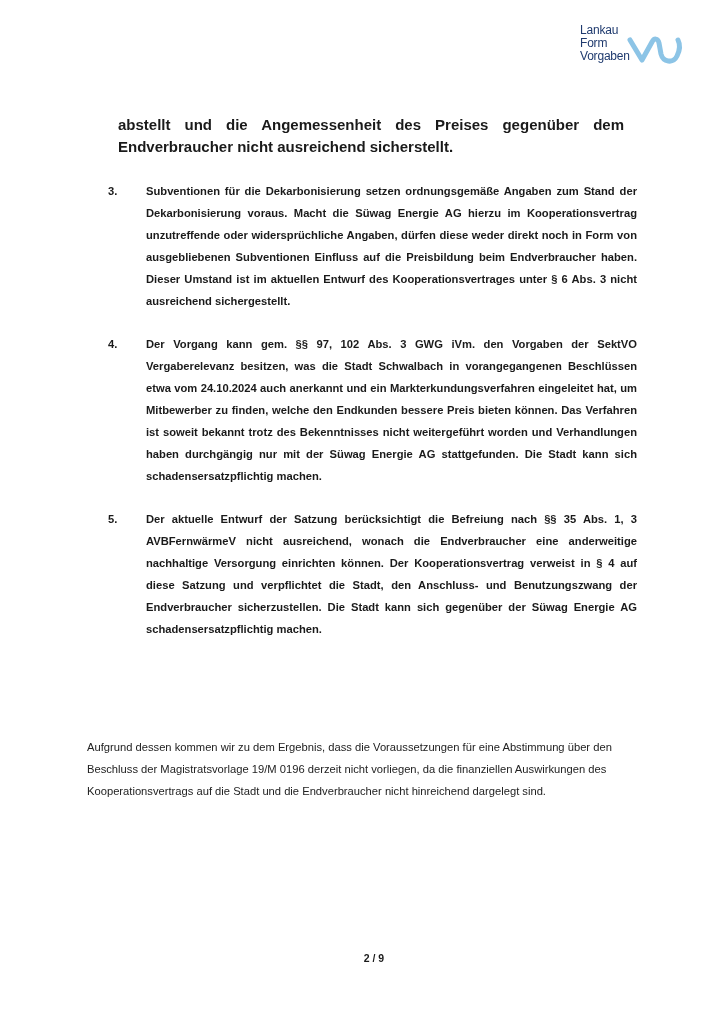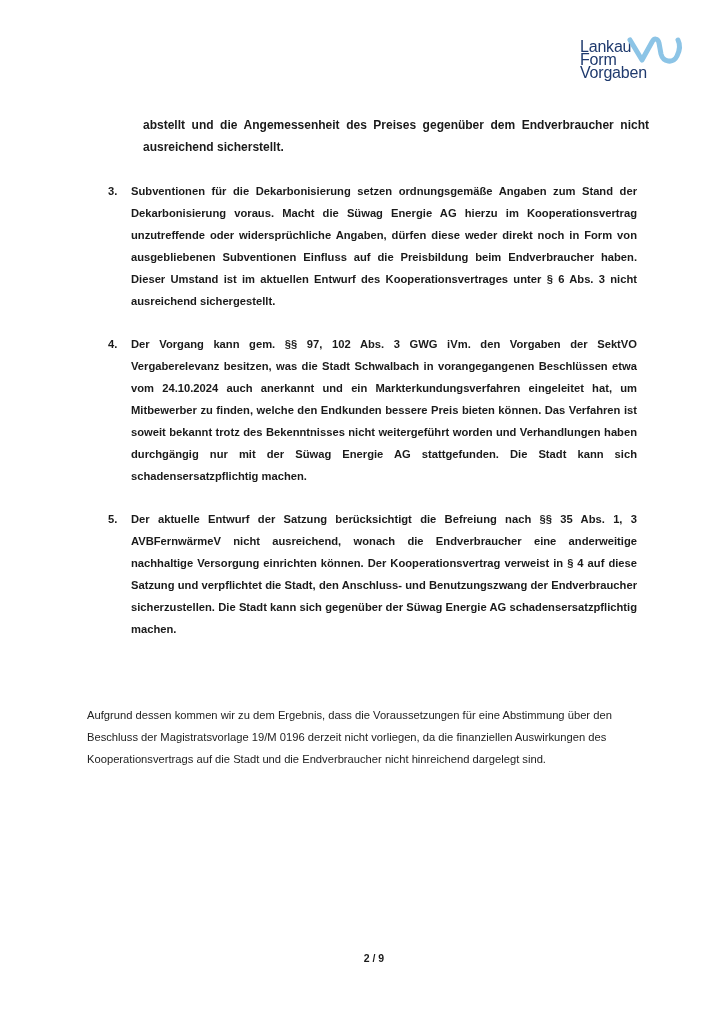"Lankau" .logo-text { font-size: 16px -> 12px; top: 16px -> 0 }
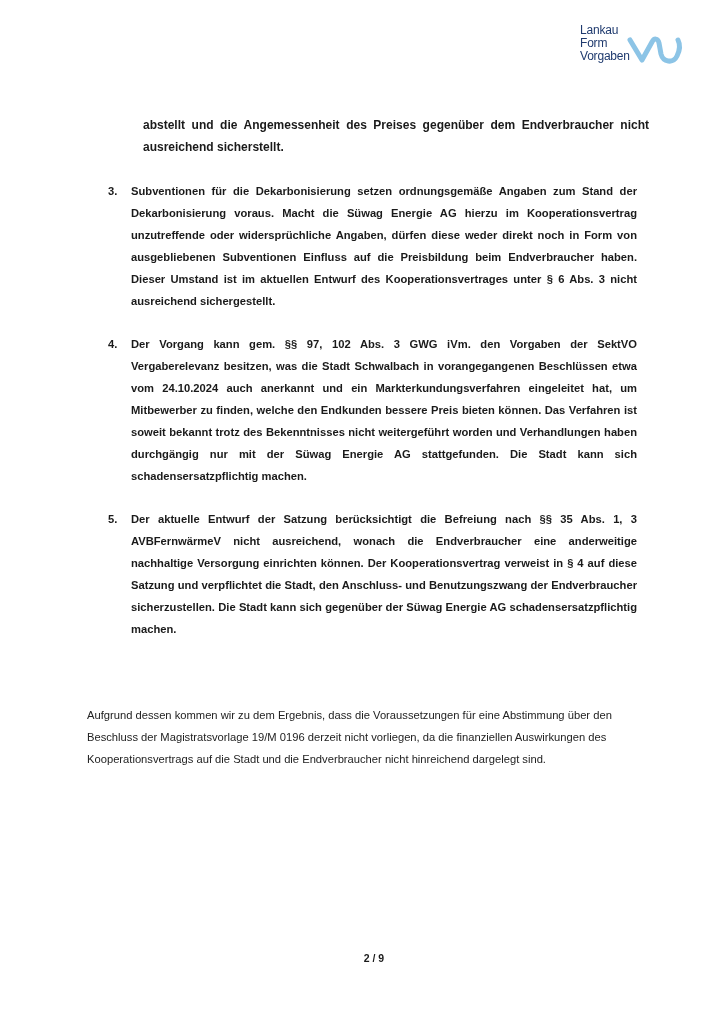"abstellt und die Angemessenheit des" .continuation { font-size: 12px -> 15px; left: 143px -> 118px }
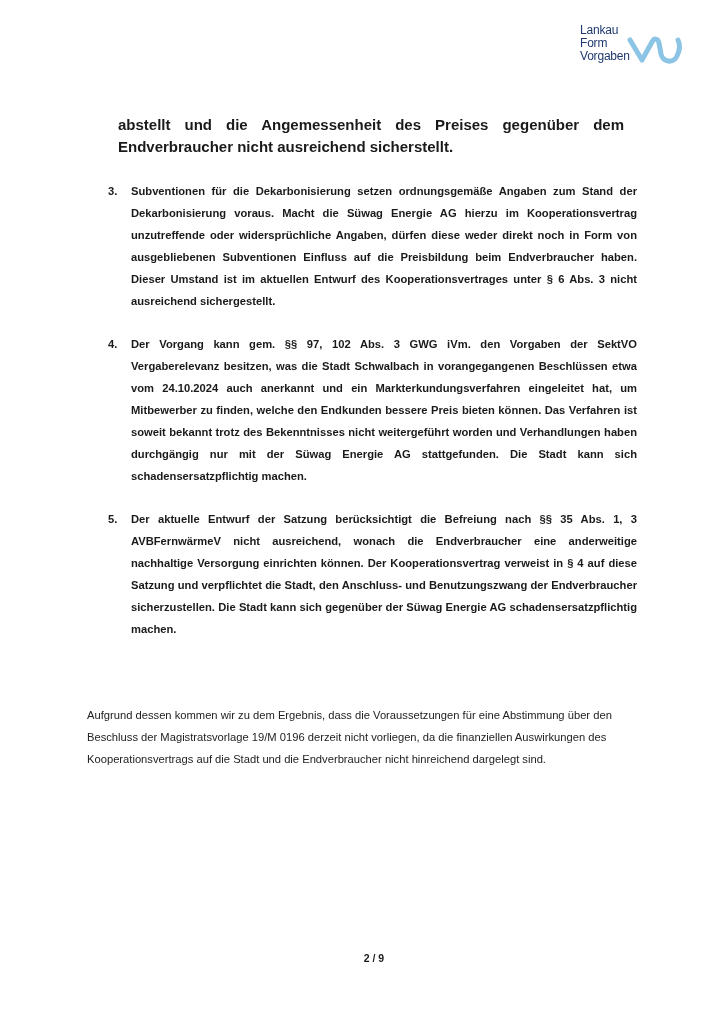"Subventionen für die Dekarbonisierung" .list-item .txt { margin-left: none -> 15px }
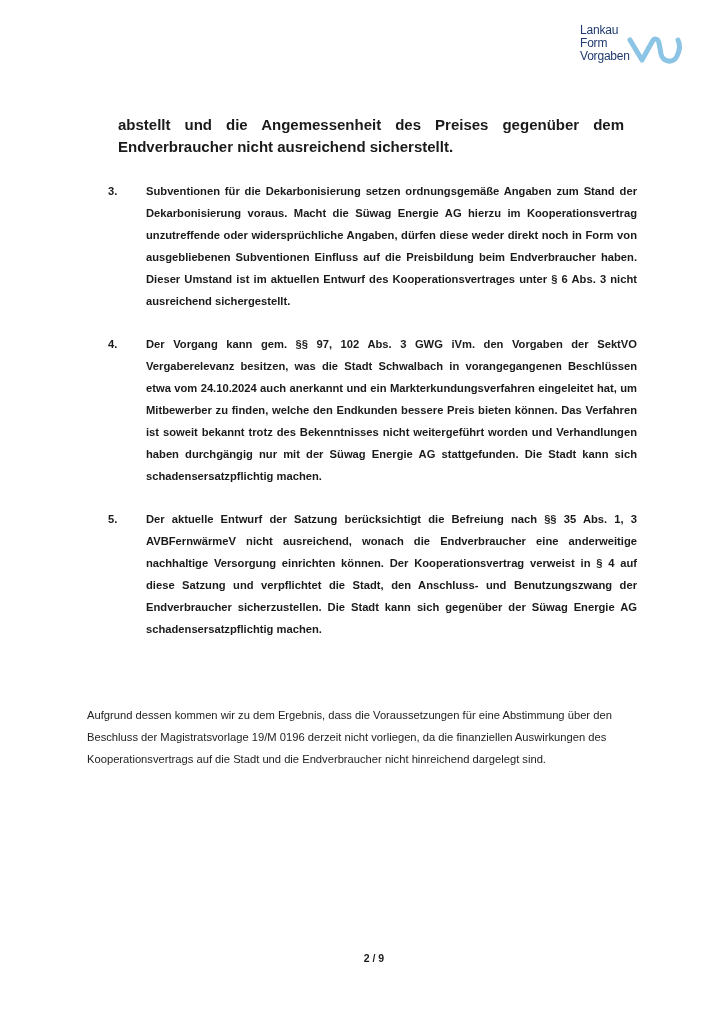"Aufgrund dessen kommen wir zu" .conclusion { top: 693px -> 725px }
